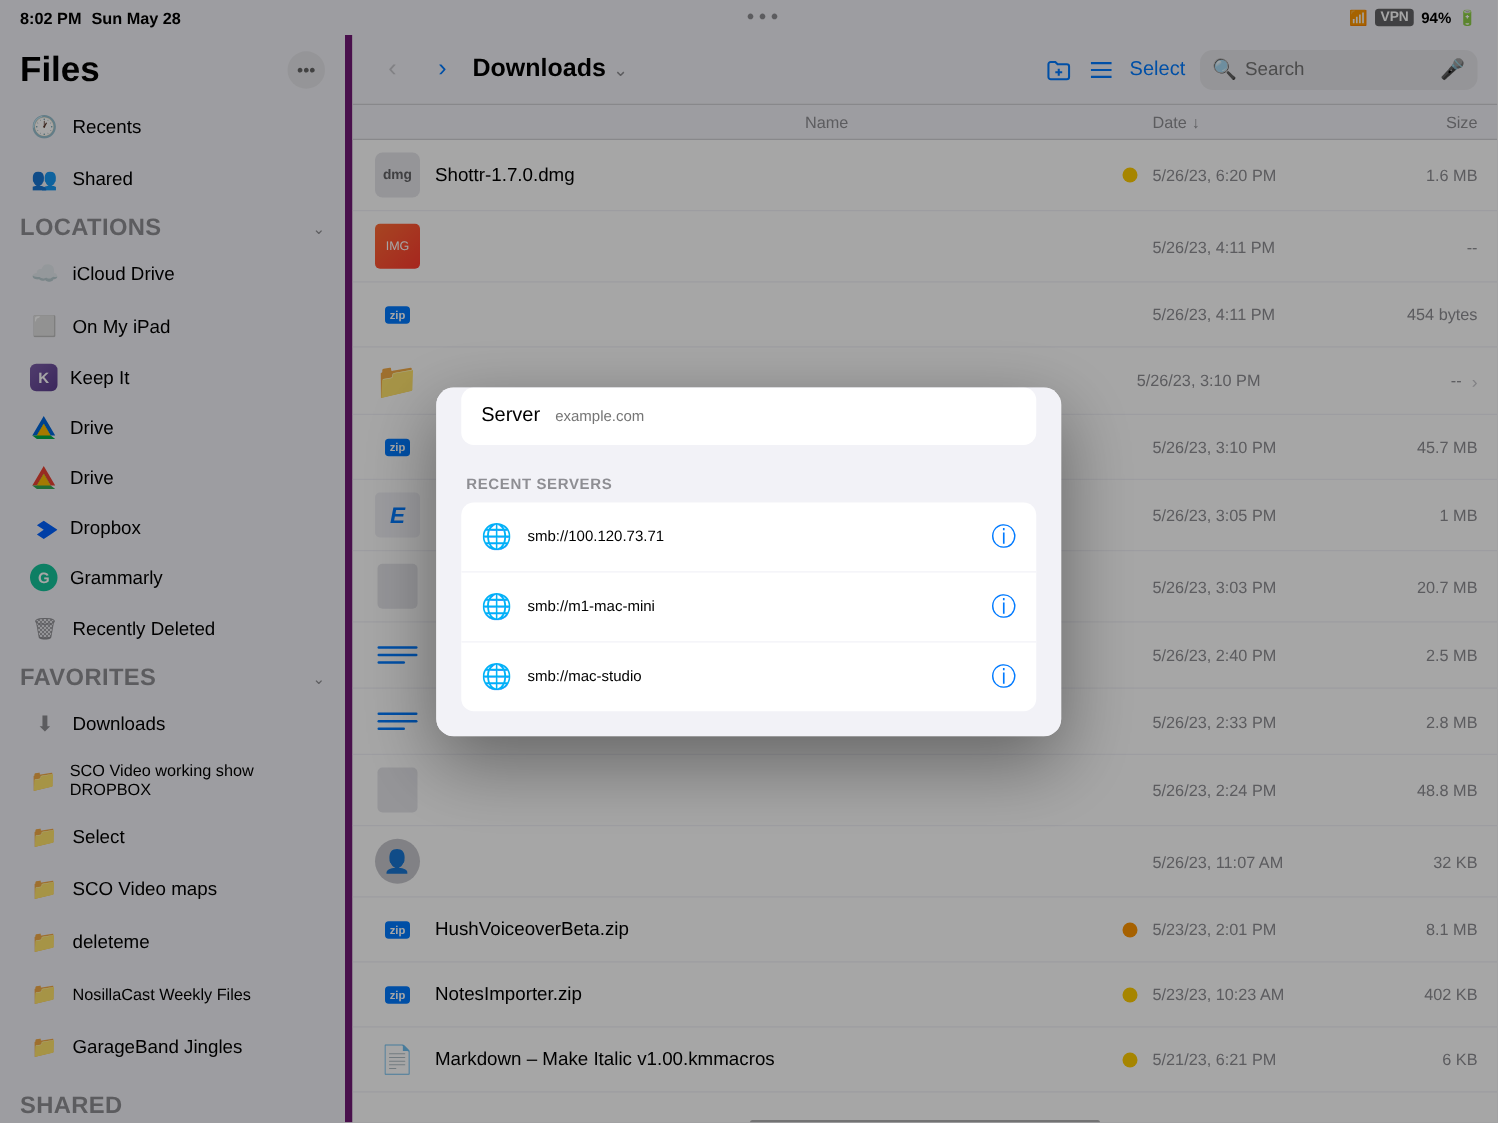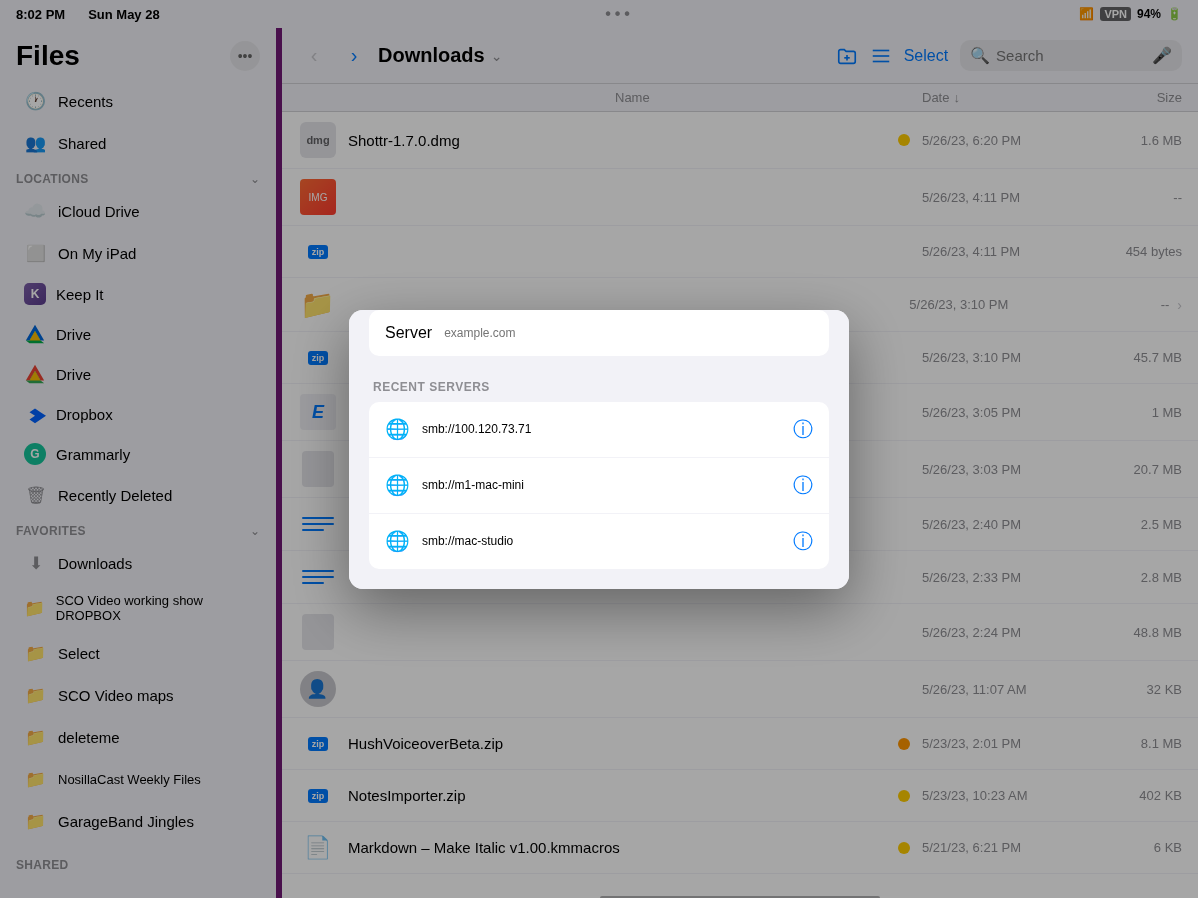"8:02 PM" .status-left { gap: 23px -> 8px }
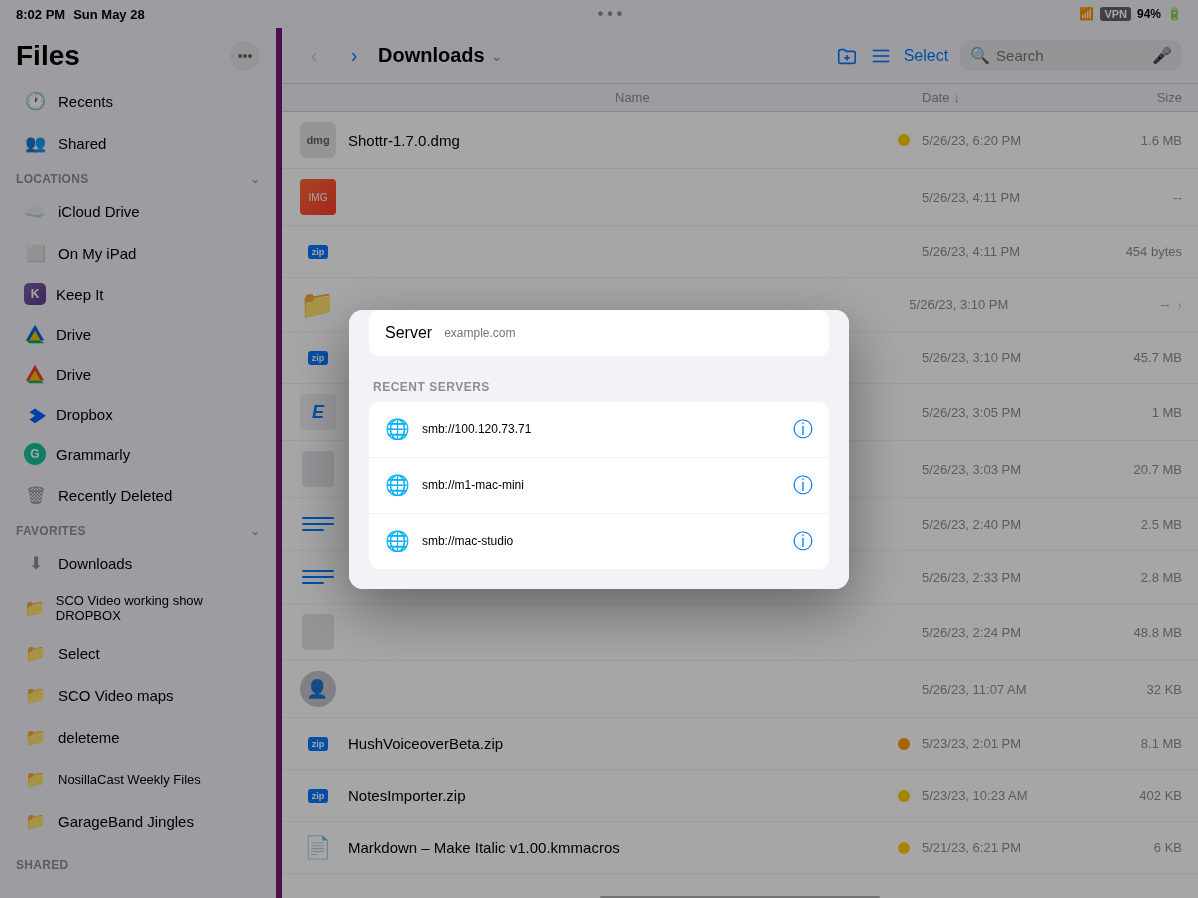"Name" .col-name { margin-left: none -> 29px }
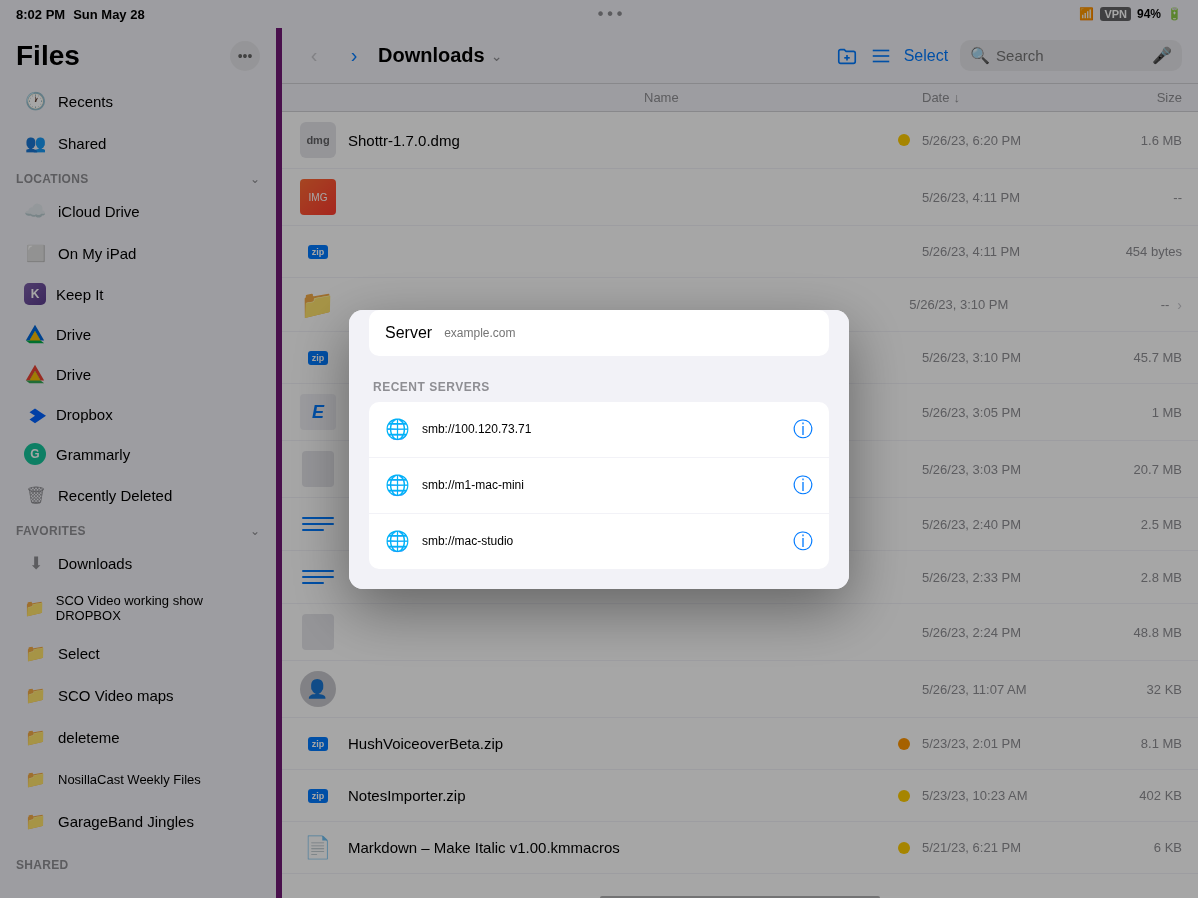"LOCATIONS" .sidebar-section-title { font-size: 12px -> 19px }
